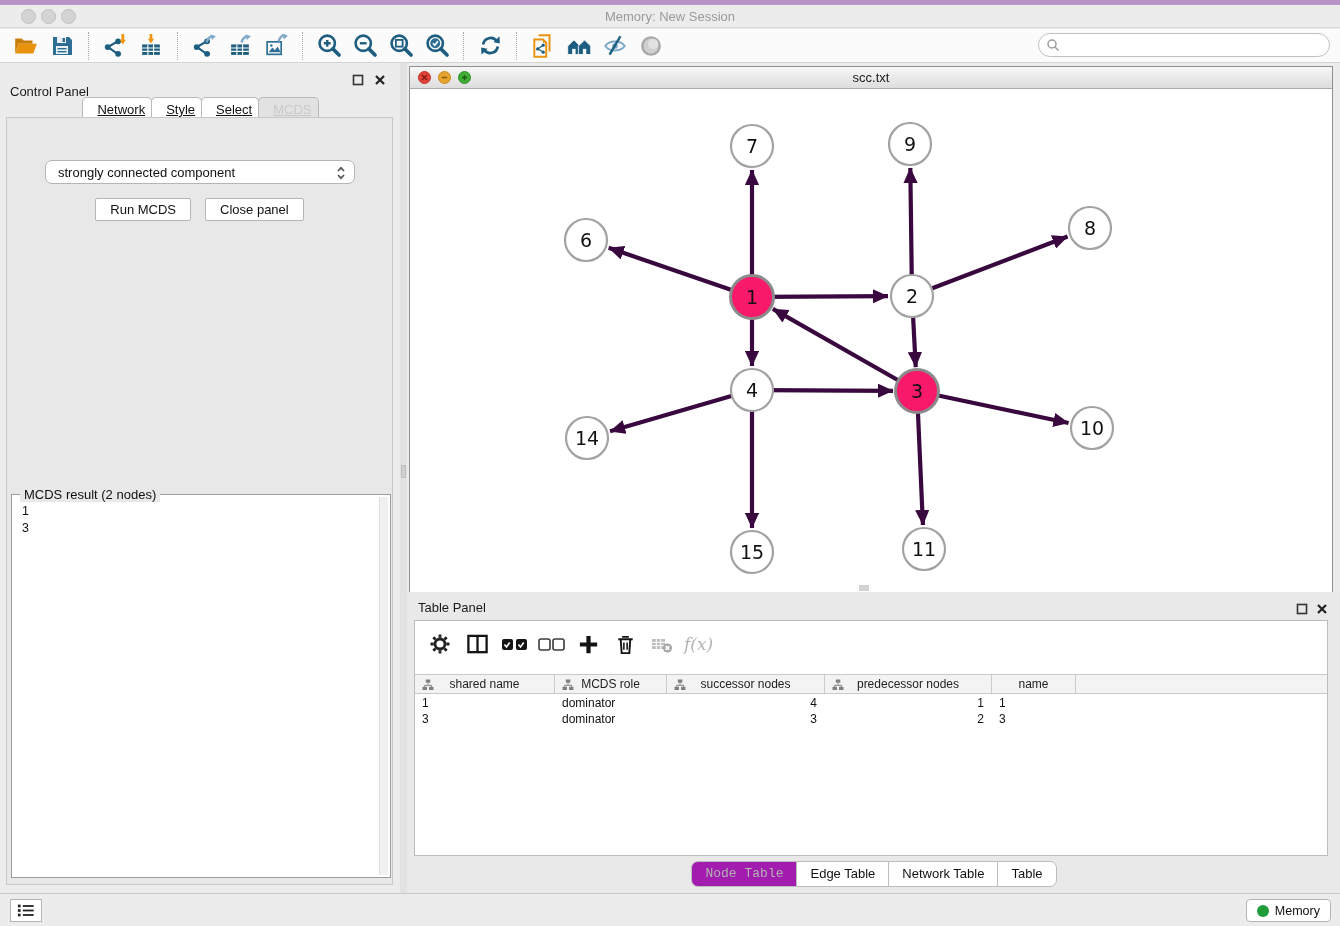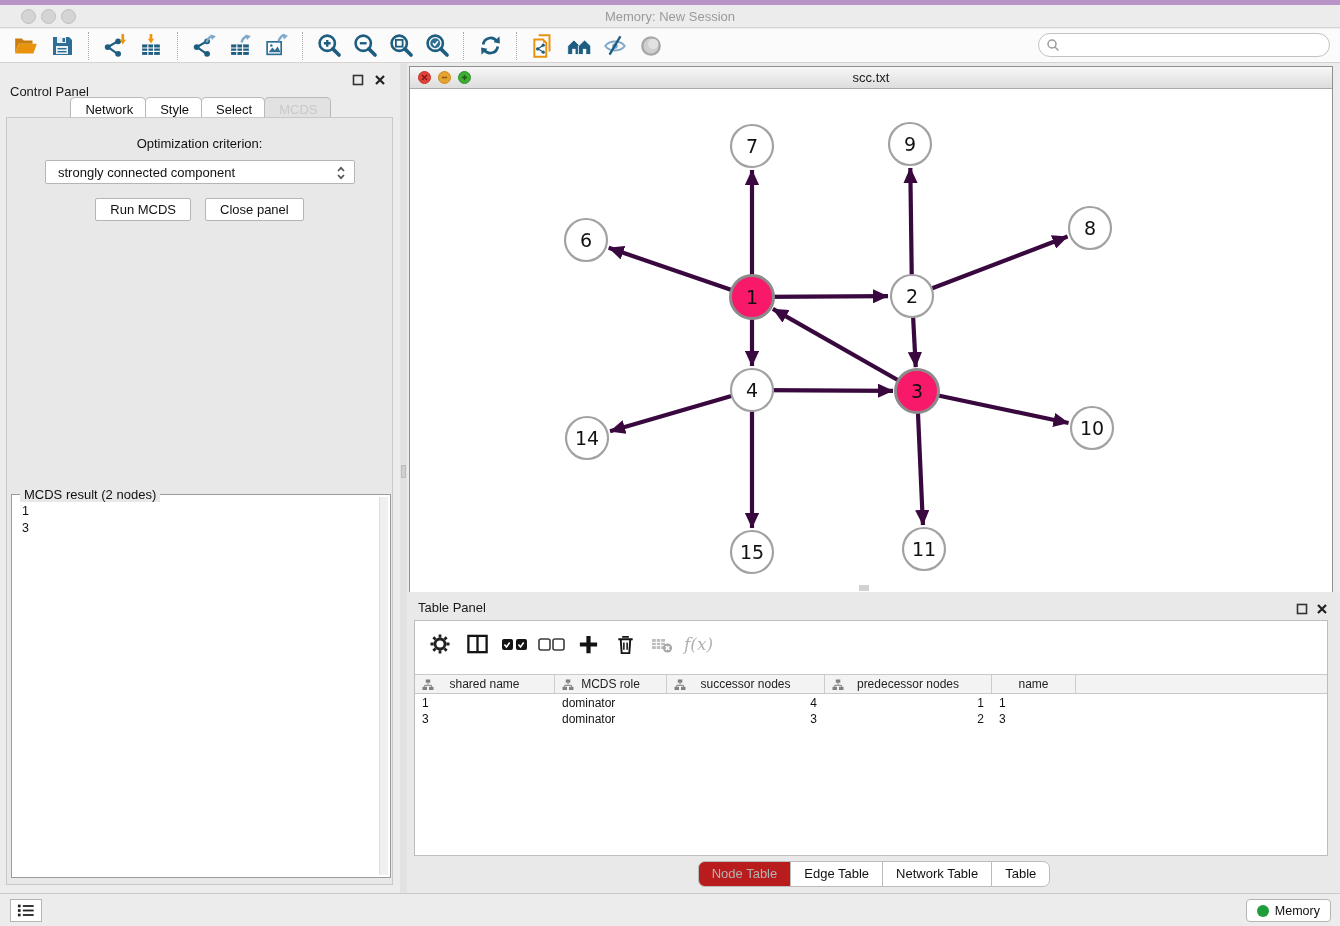"Network" .cptab { padding: 4px 12px 3px 14px -> 4px 6px 3px 14px; text-decoration: none -> underline }
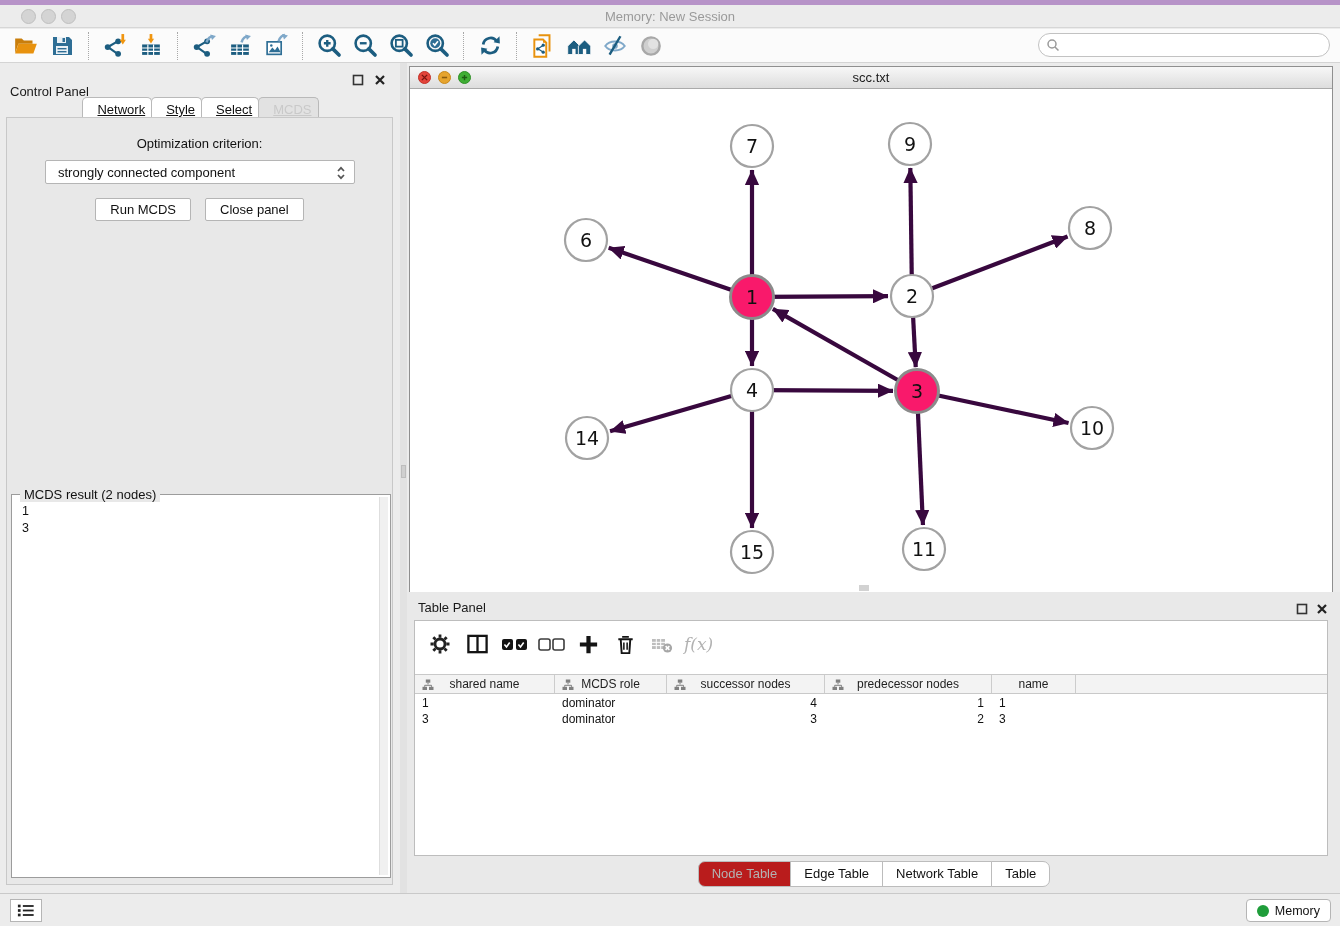"Optimization criterion:" div { html: <div>Optimization criterion:</div> -> none }
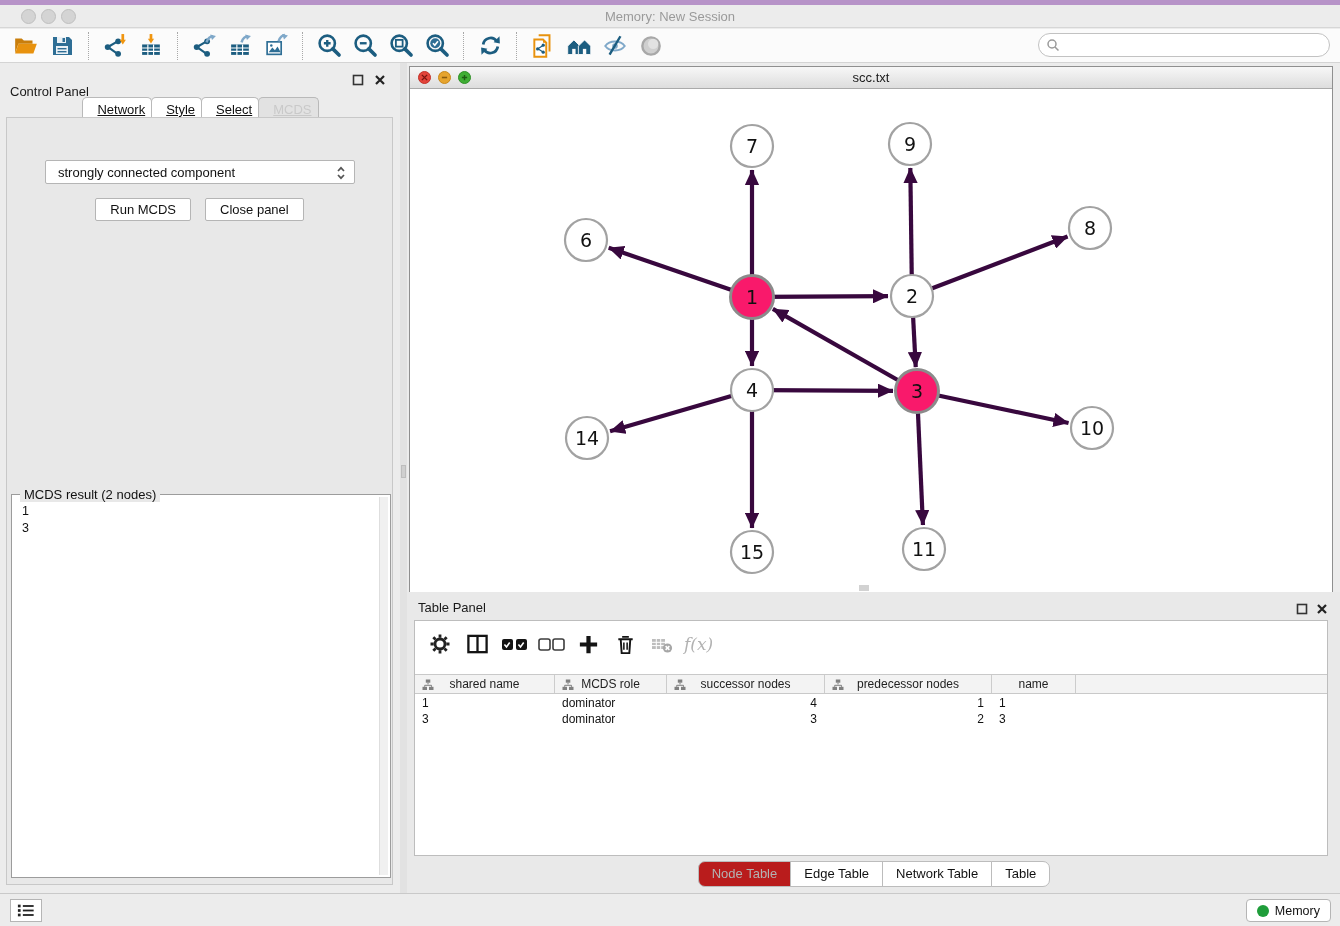"strongly connected component" #criterion-select { border-radius: 2px -> 7px }
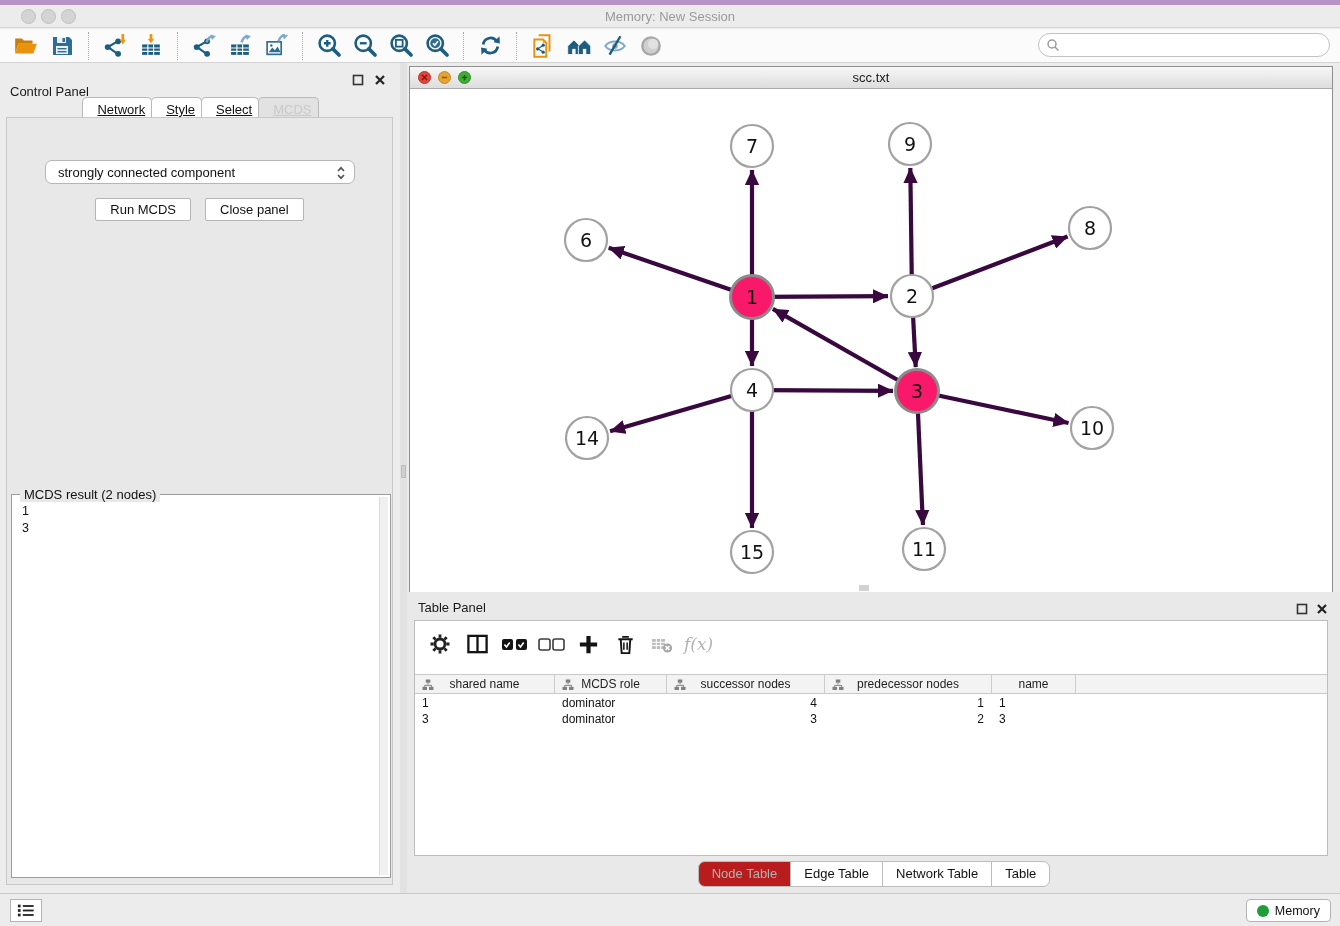"Node Table" .btab.sel { background: #b91c1c -> #a21caf; font-family: none -> Liberation Mono, monospace }
